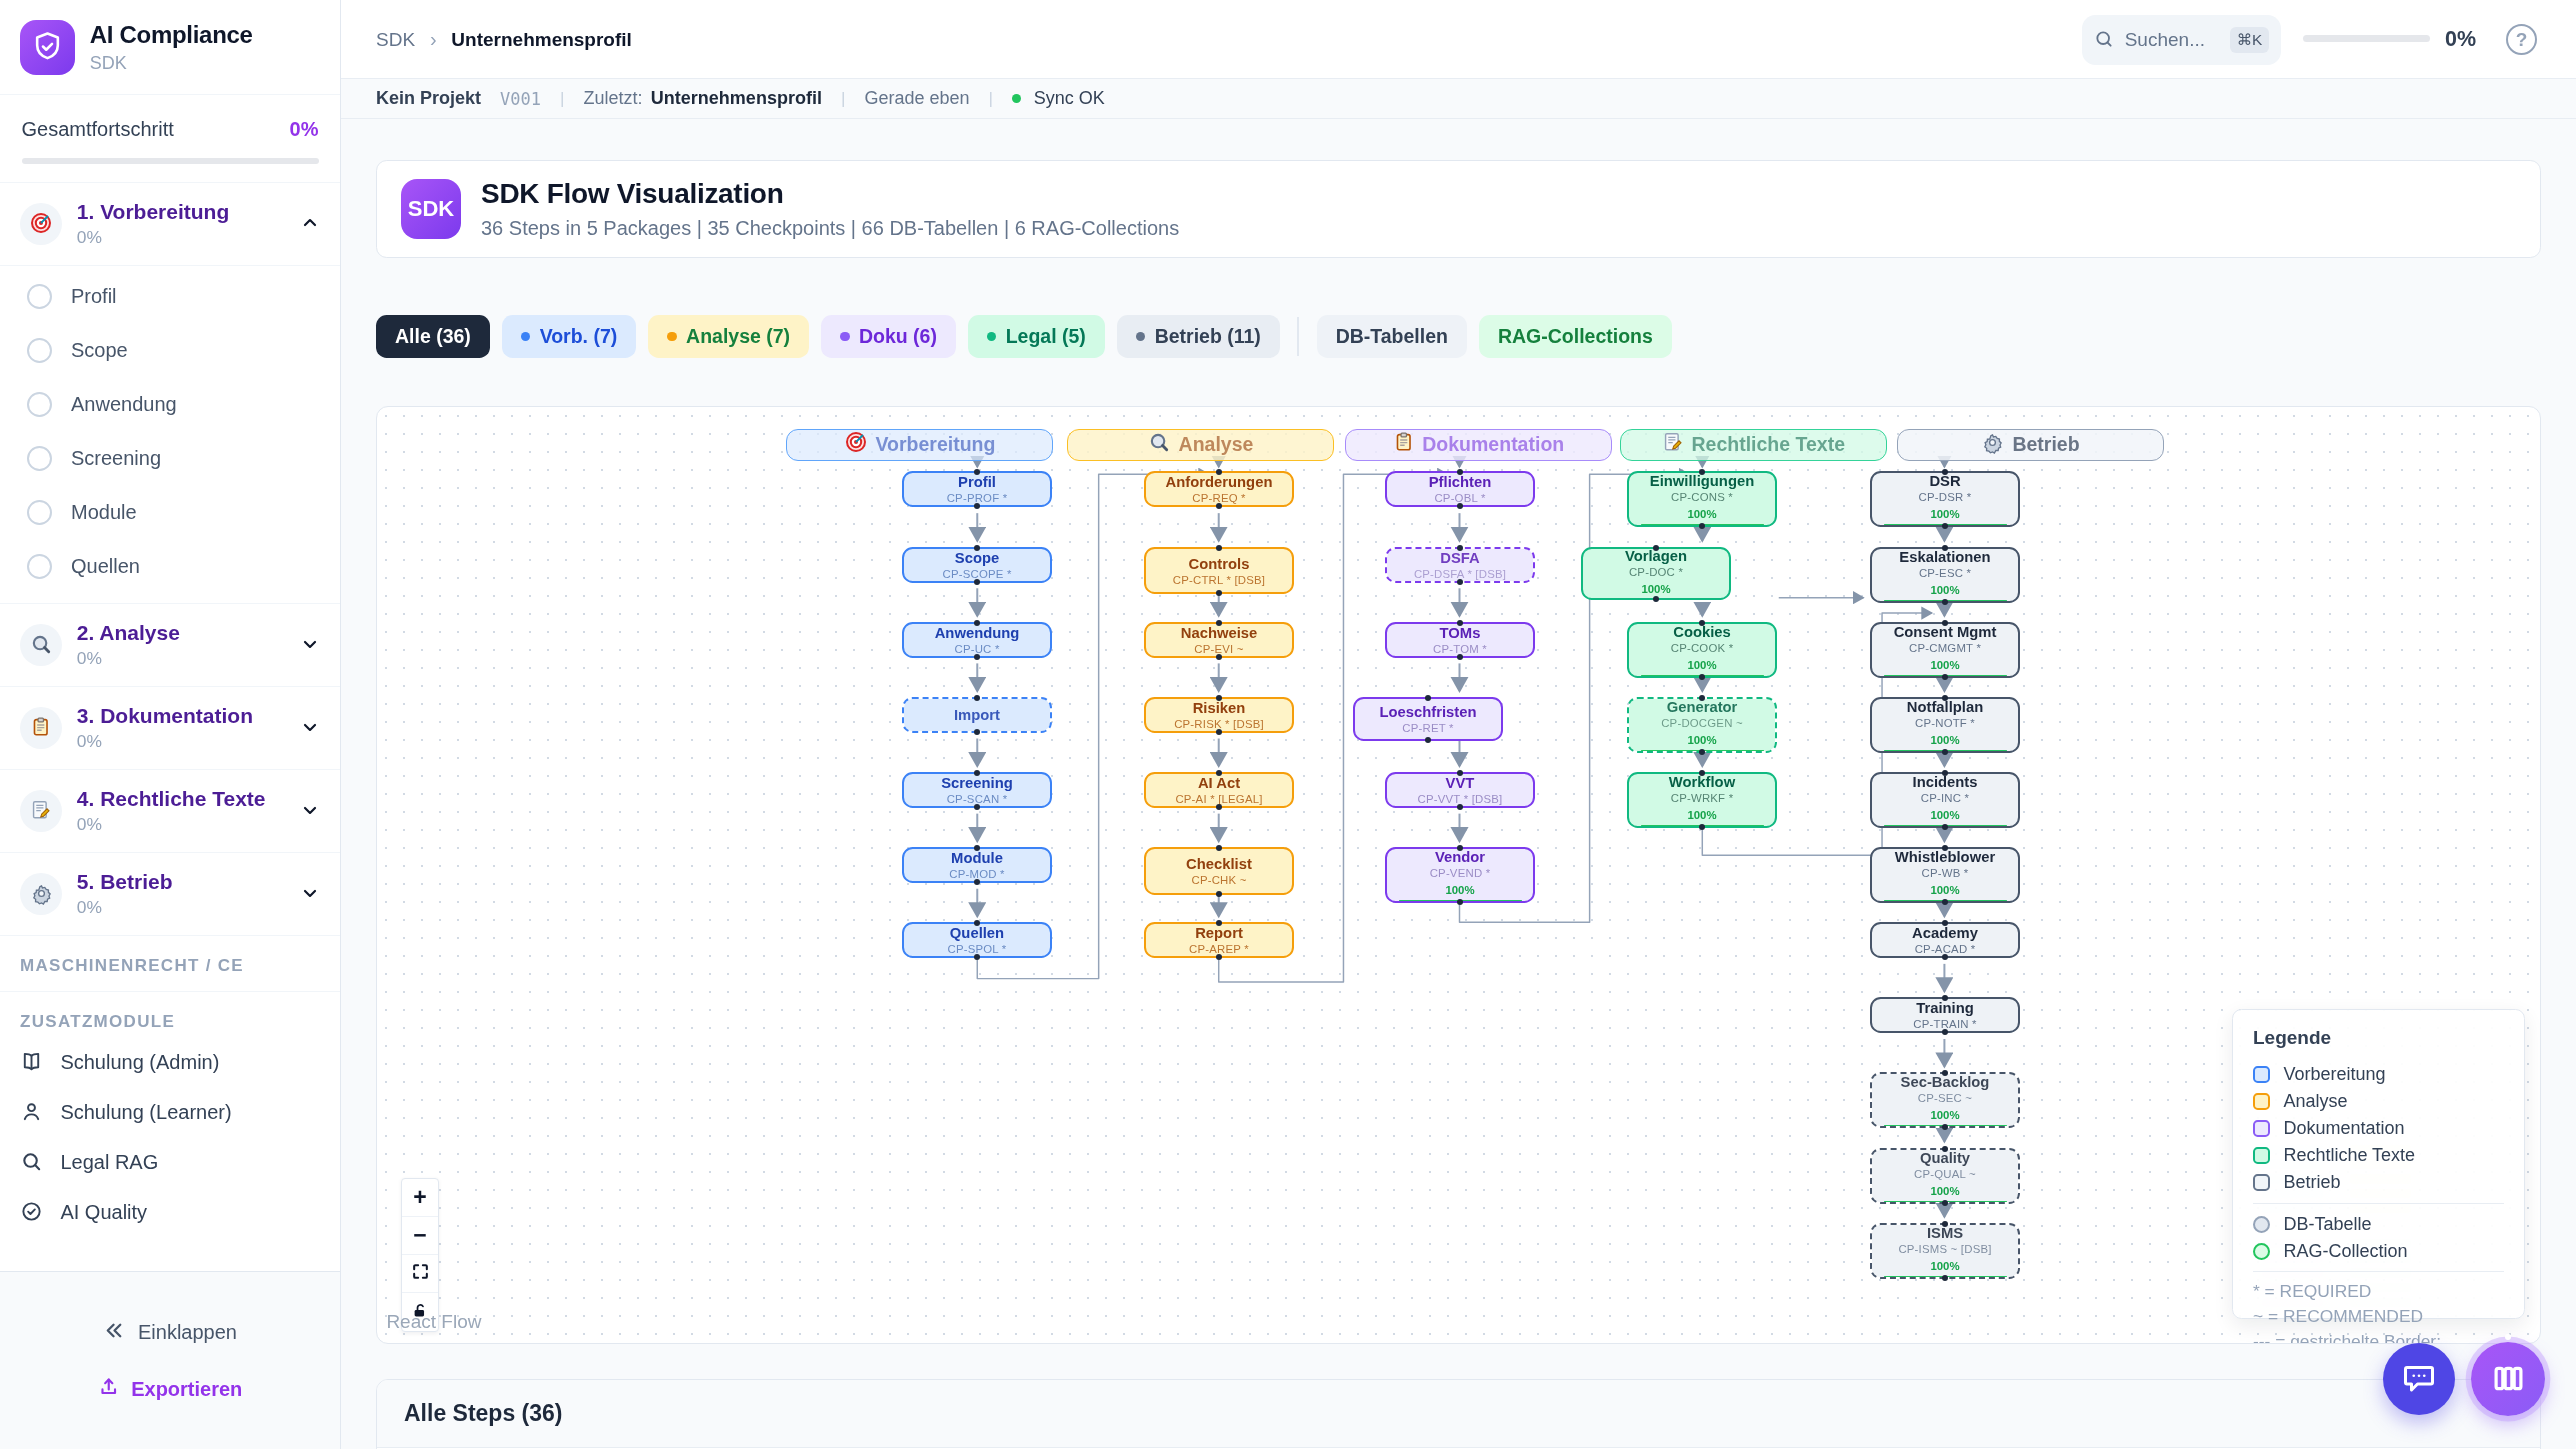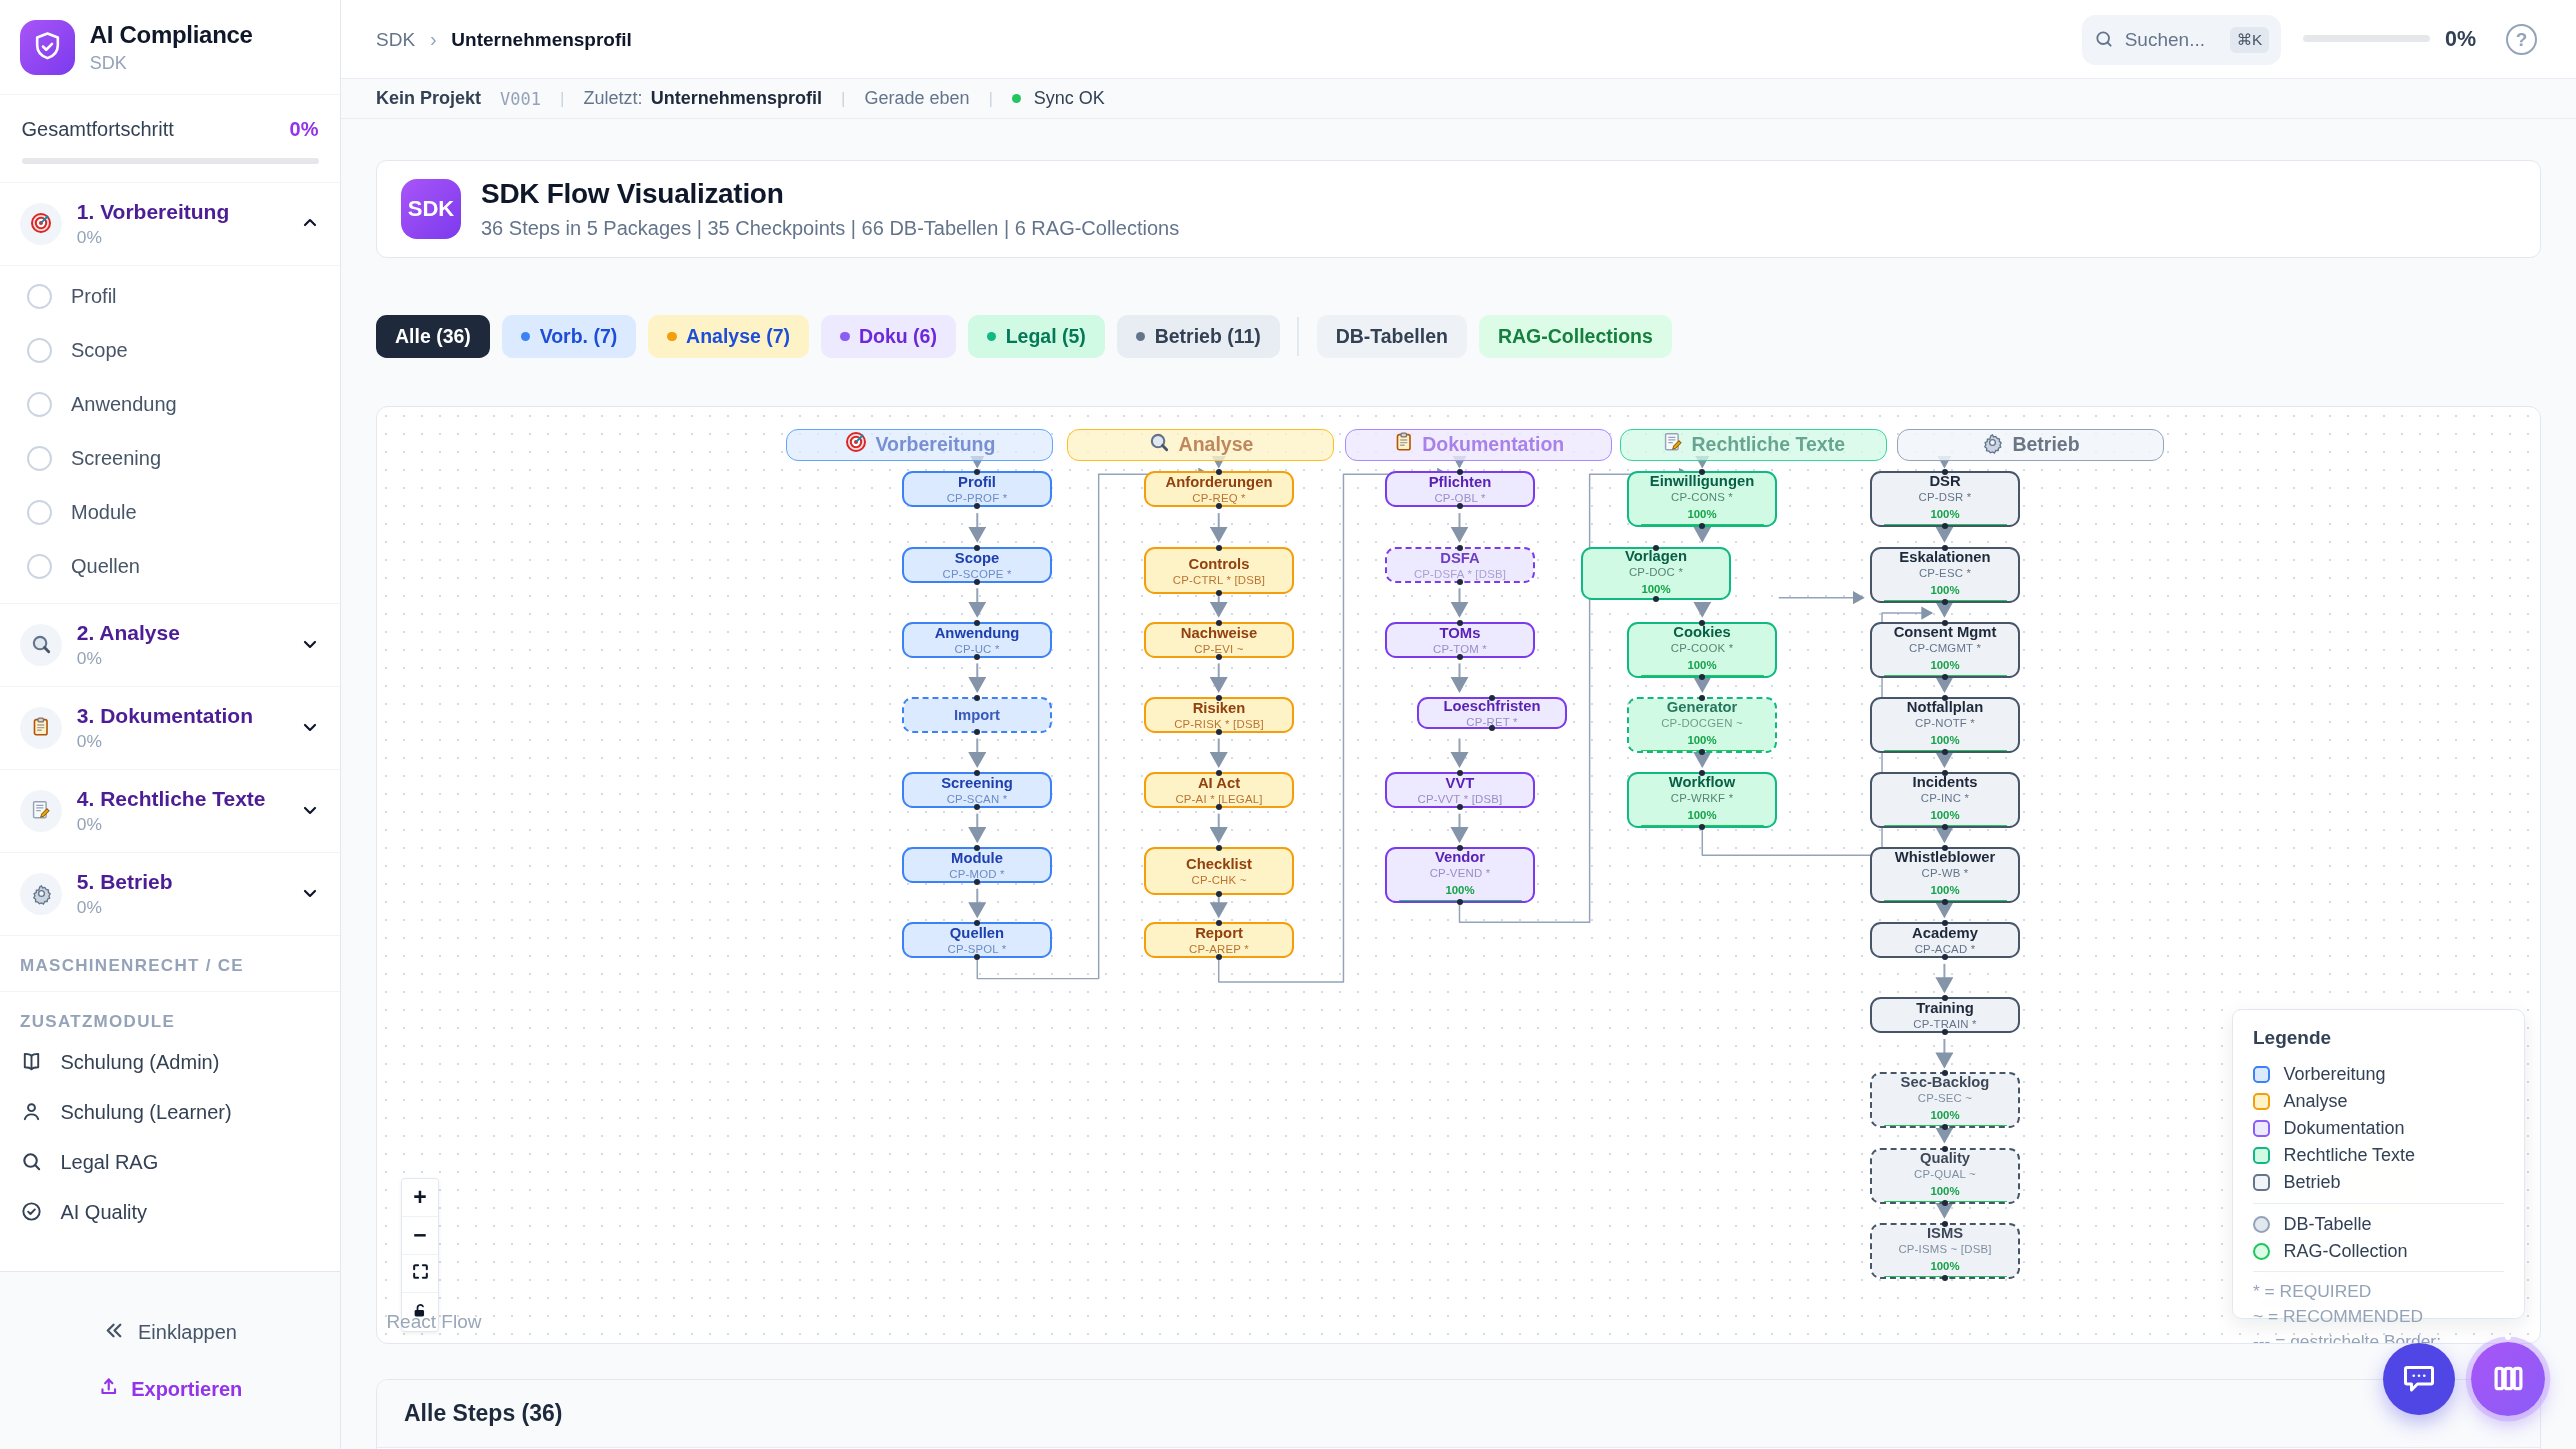"Analyse (7)" .chip.analyse { color: #1d4ed8 -> #15803d }
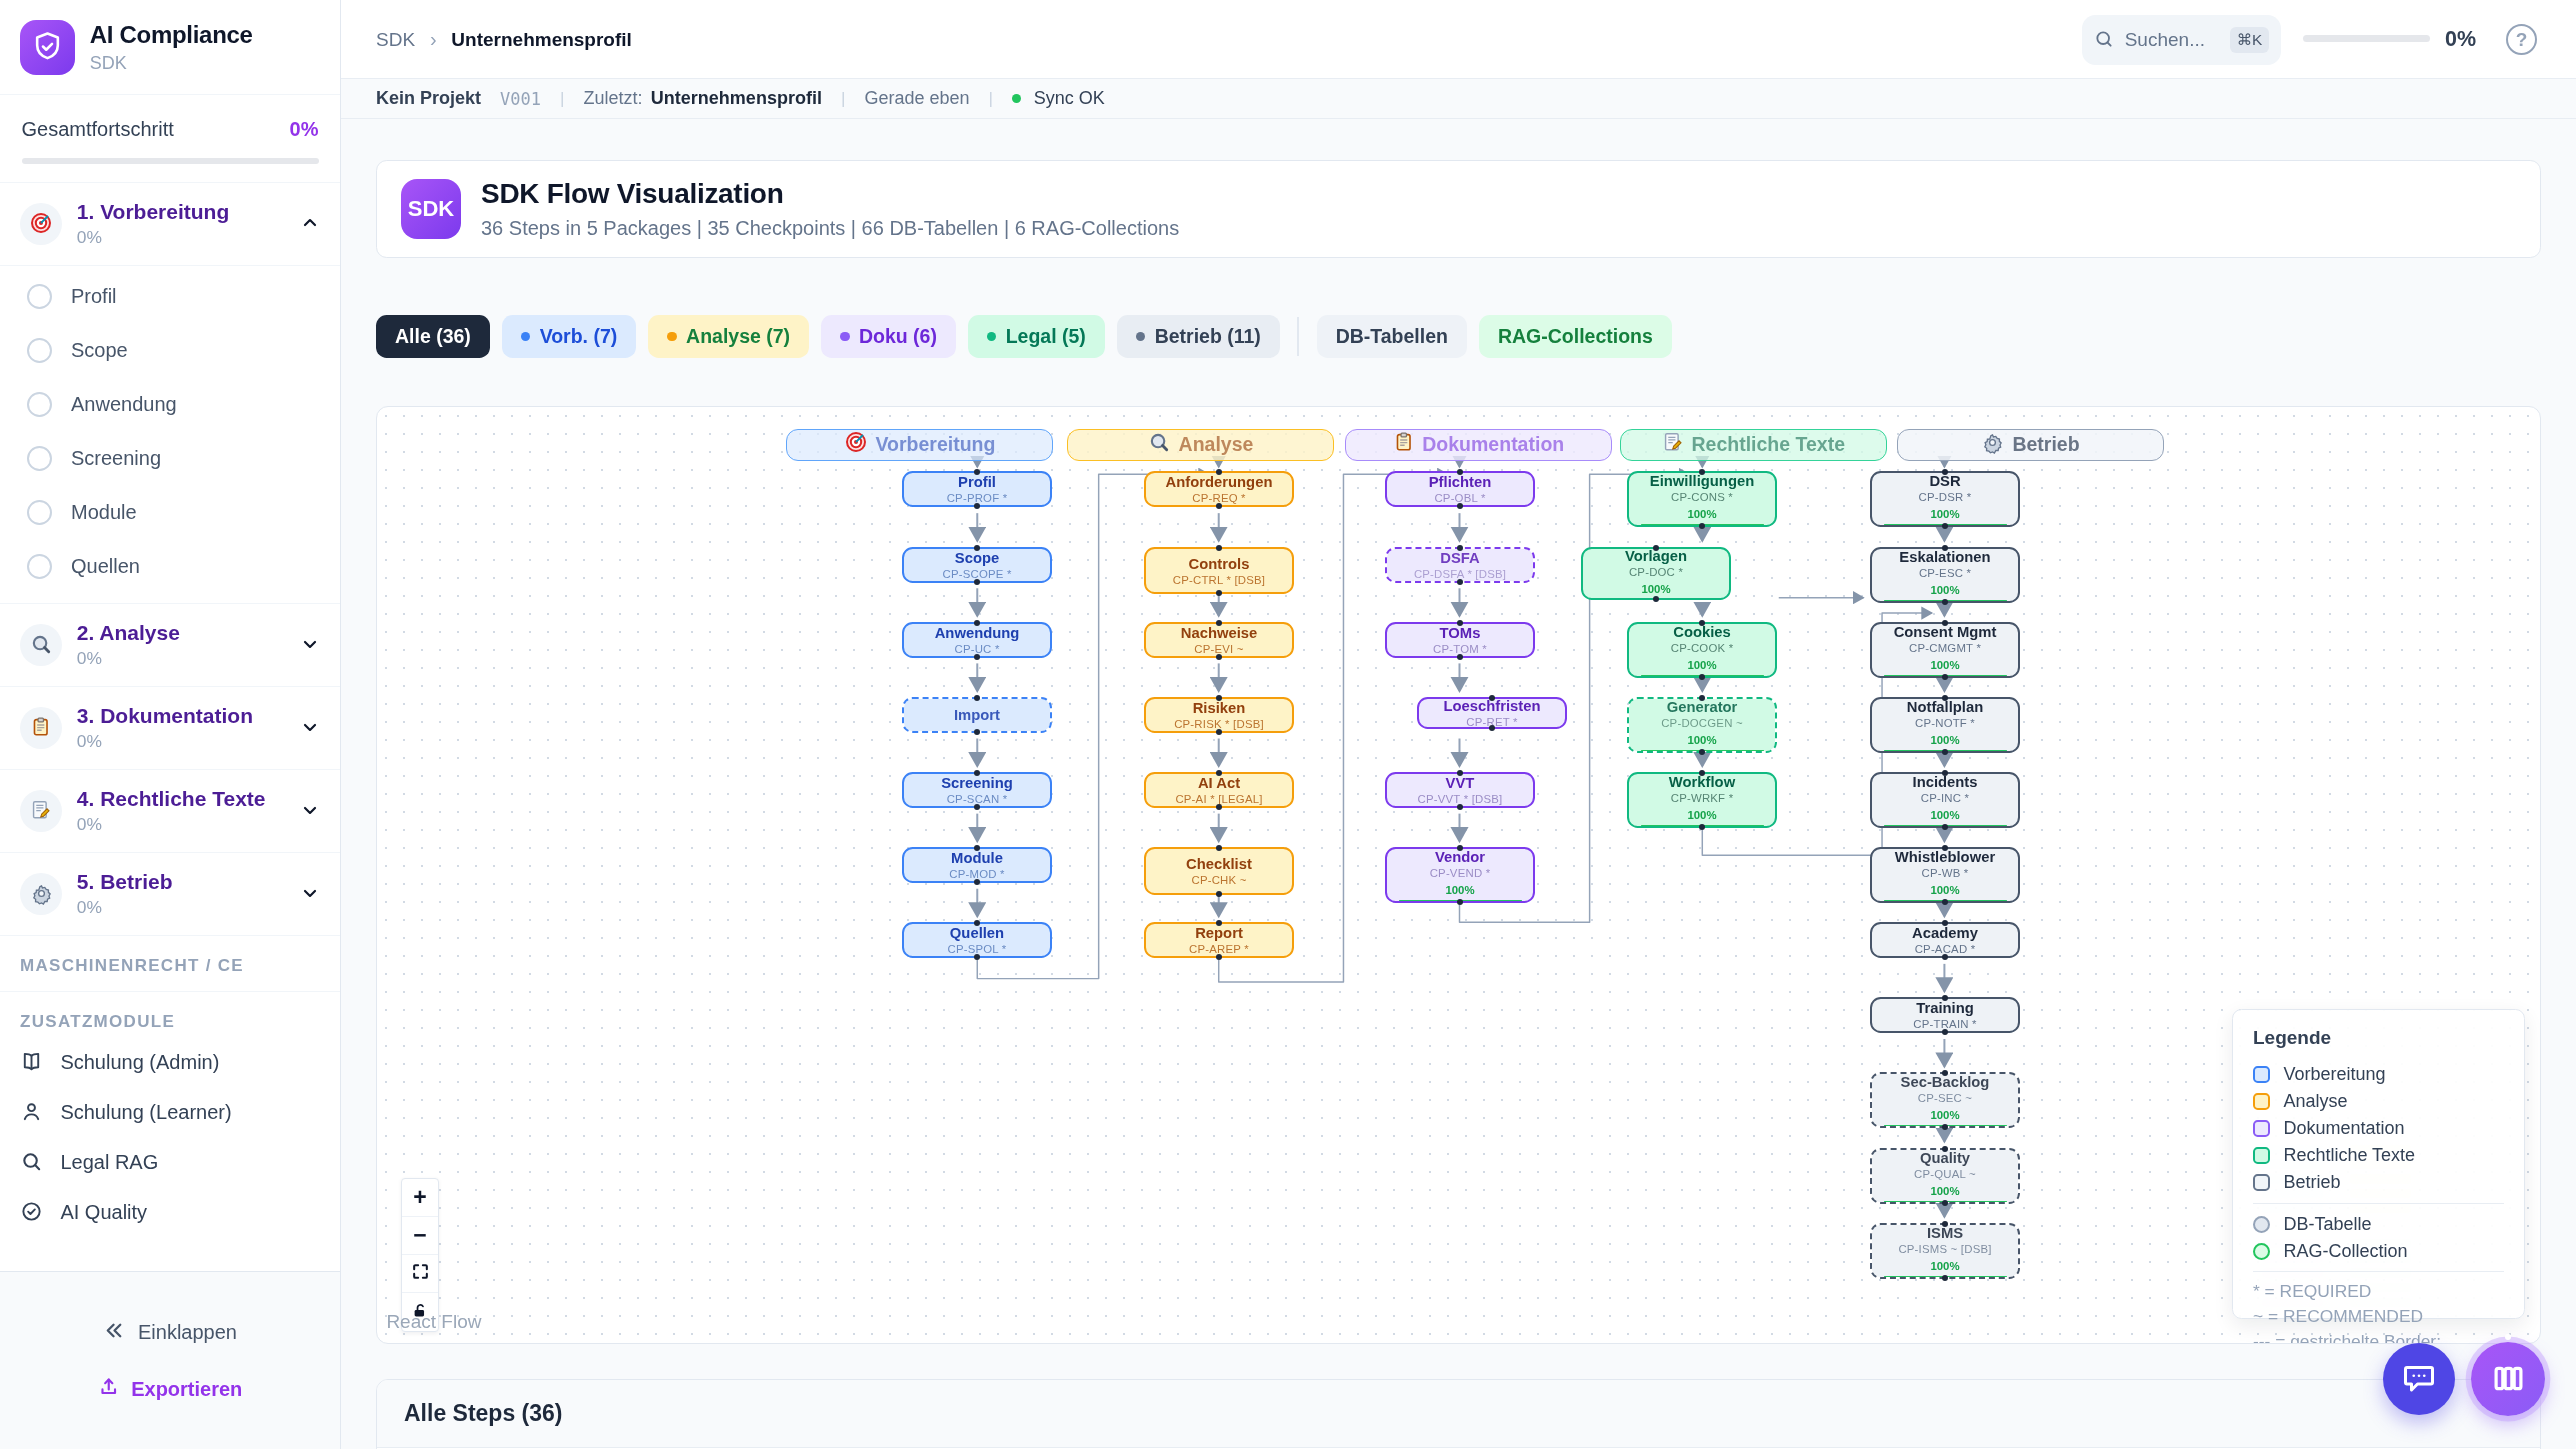"Loeschfristen" div.fnode { height: 32px -> 44px; left: 1040px -> 976px }
